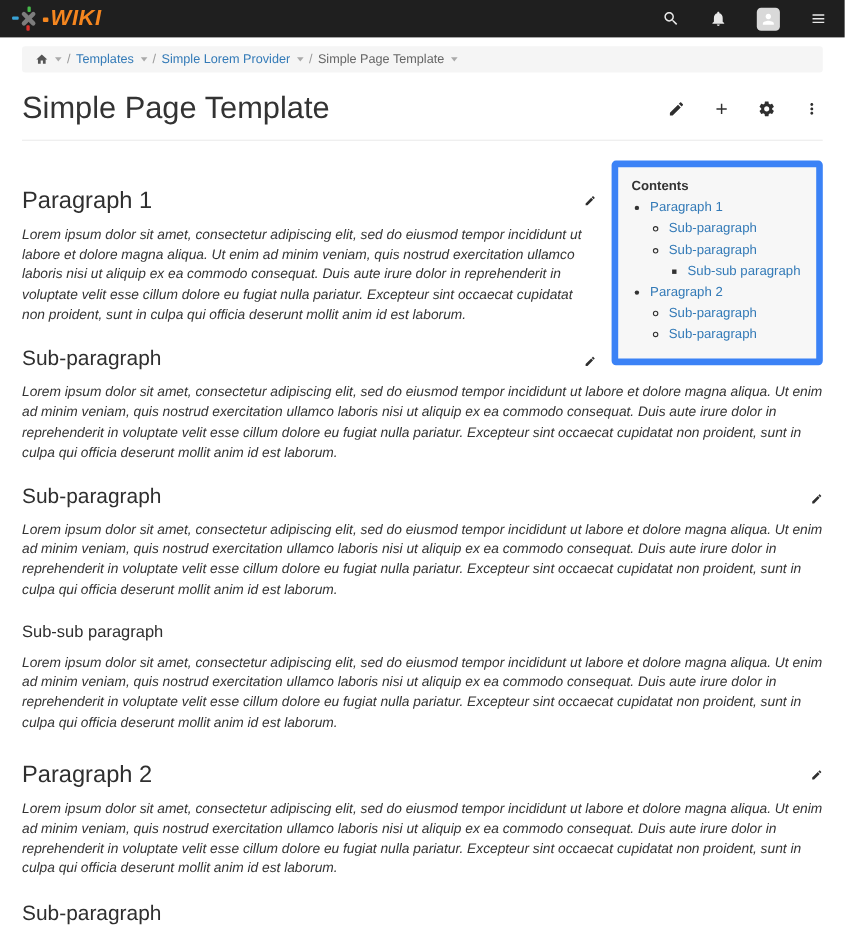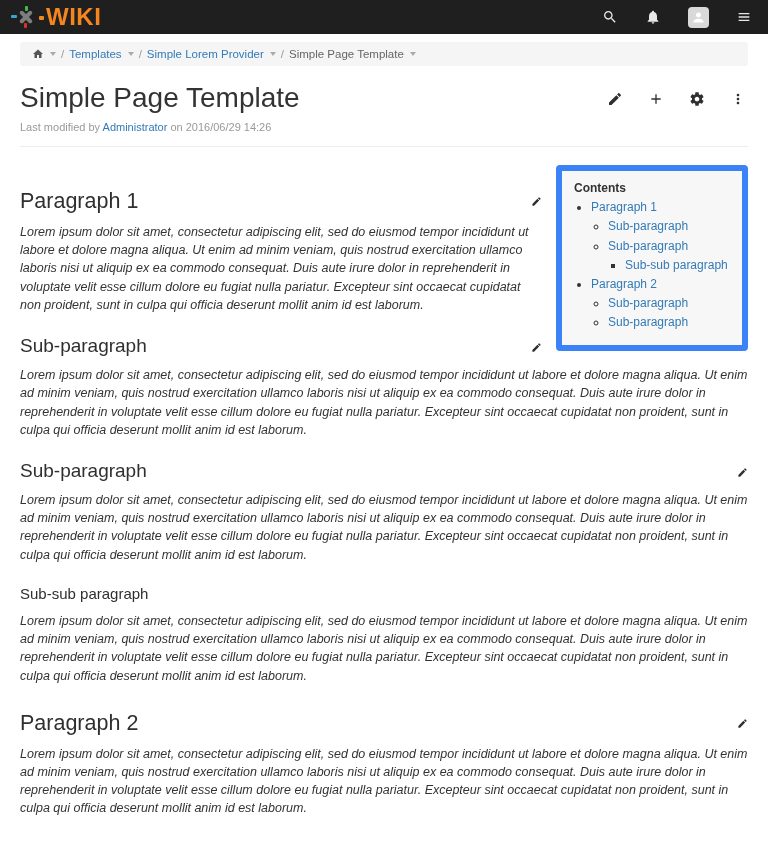"WIKI" .logo-wiki { font-size: 24px -> 20px; font-style: none -> italic }
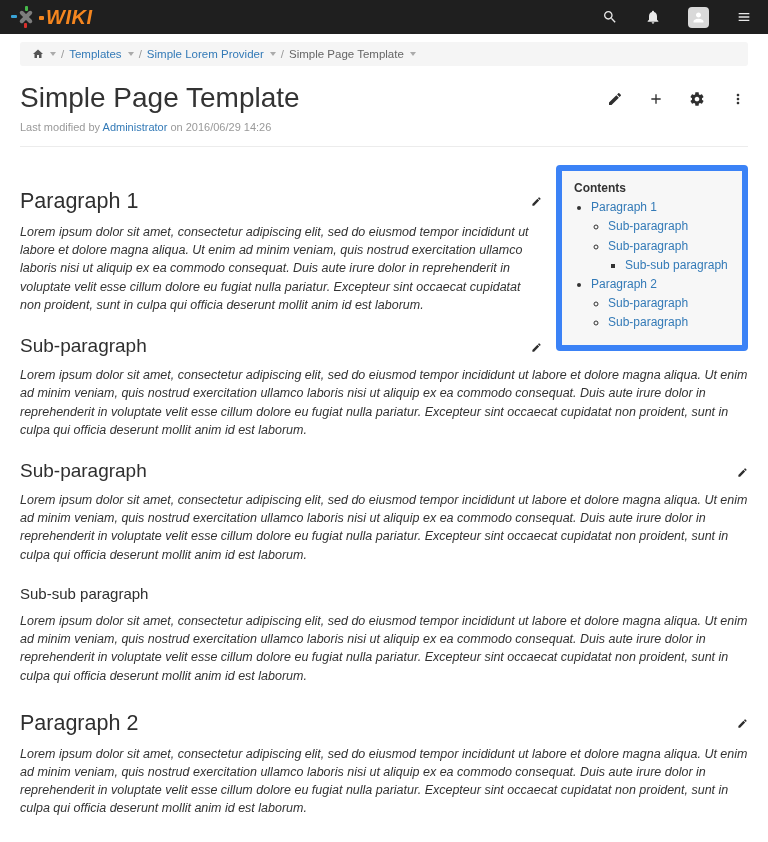"Last modified by Administrator on" div.modified { html: <div> <span>Last modified by</span> <a>Administrator</a> <span>on 2016/06/29 14:26</span> </div> -> none }
